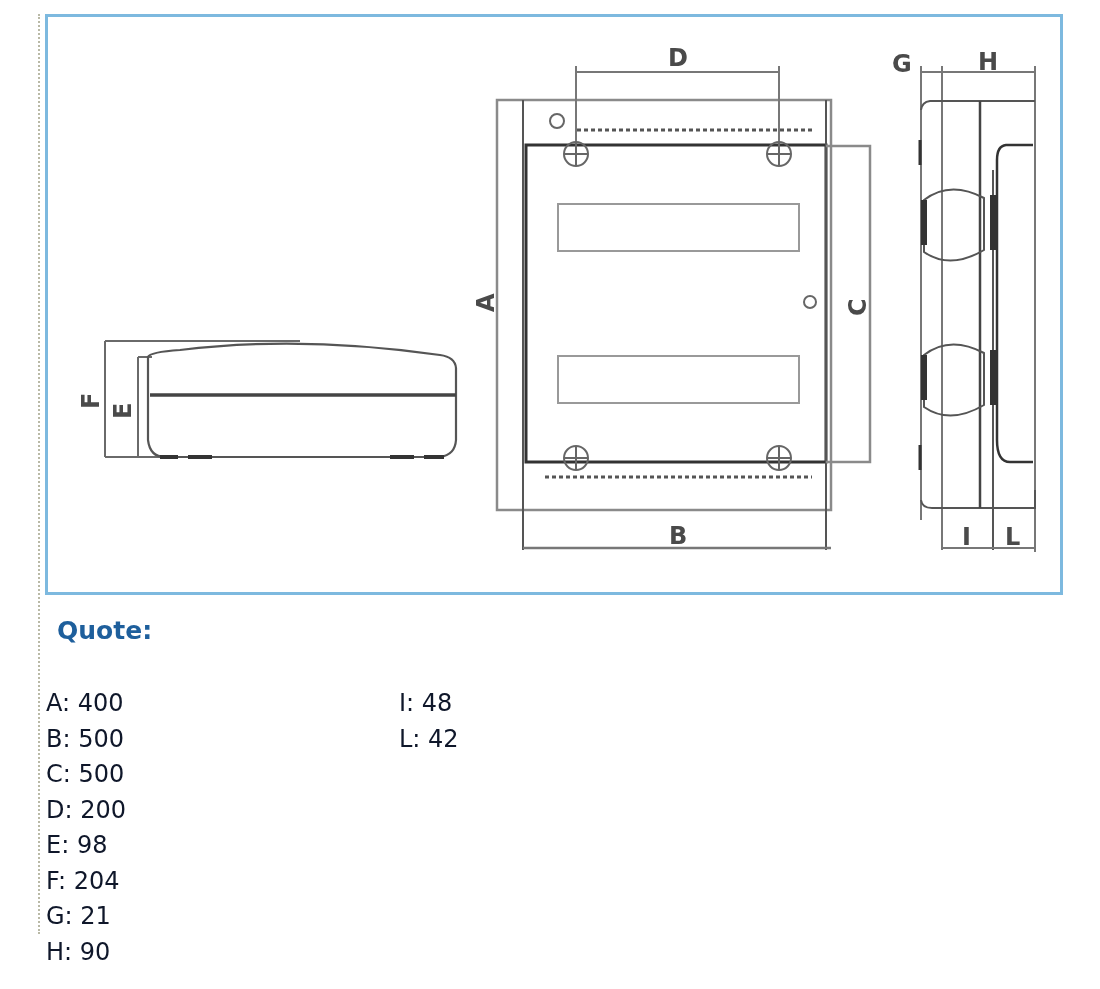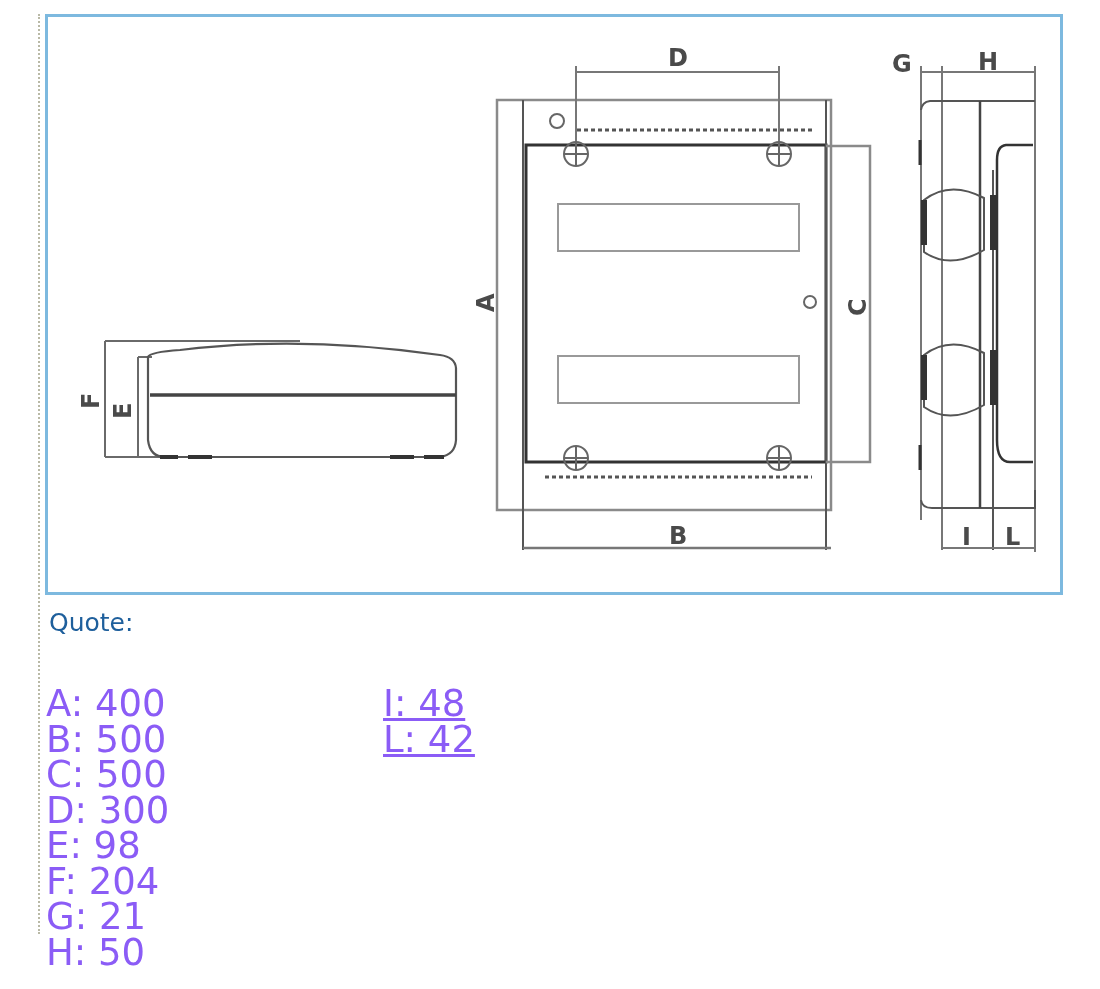"Quote:" .quote-title { font-weight: normal -> bold; margin: 0 -> 8px }
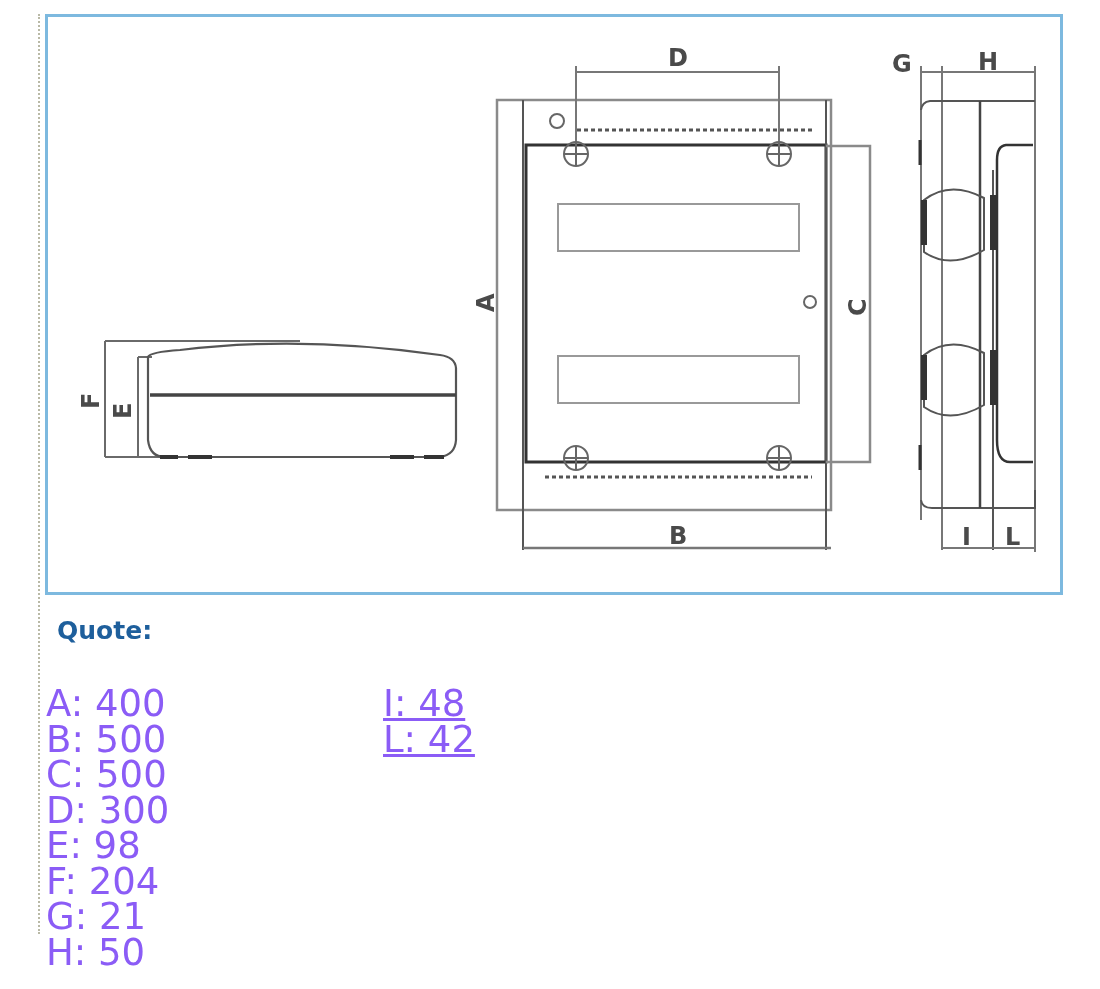"A: 400" .specs { color: #8b5cf6 -> #0f172a; font-size: 37px -> 24px }
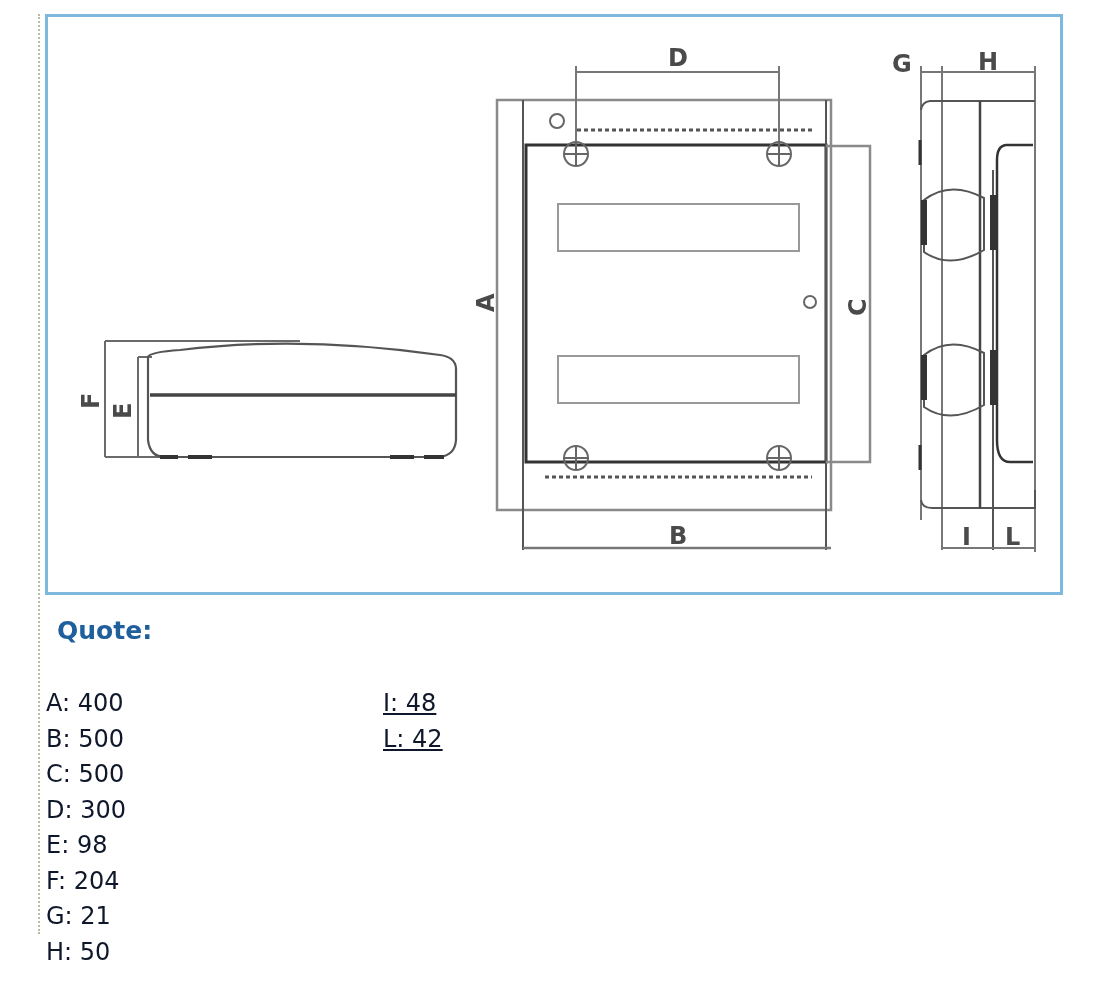"I: 48" .specs.col2 { left: 383px -> 399px; text-decoration: underline -> none }
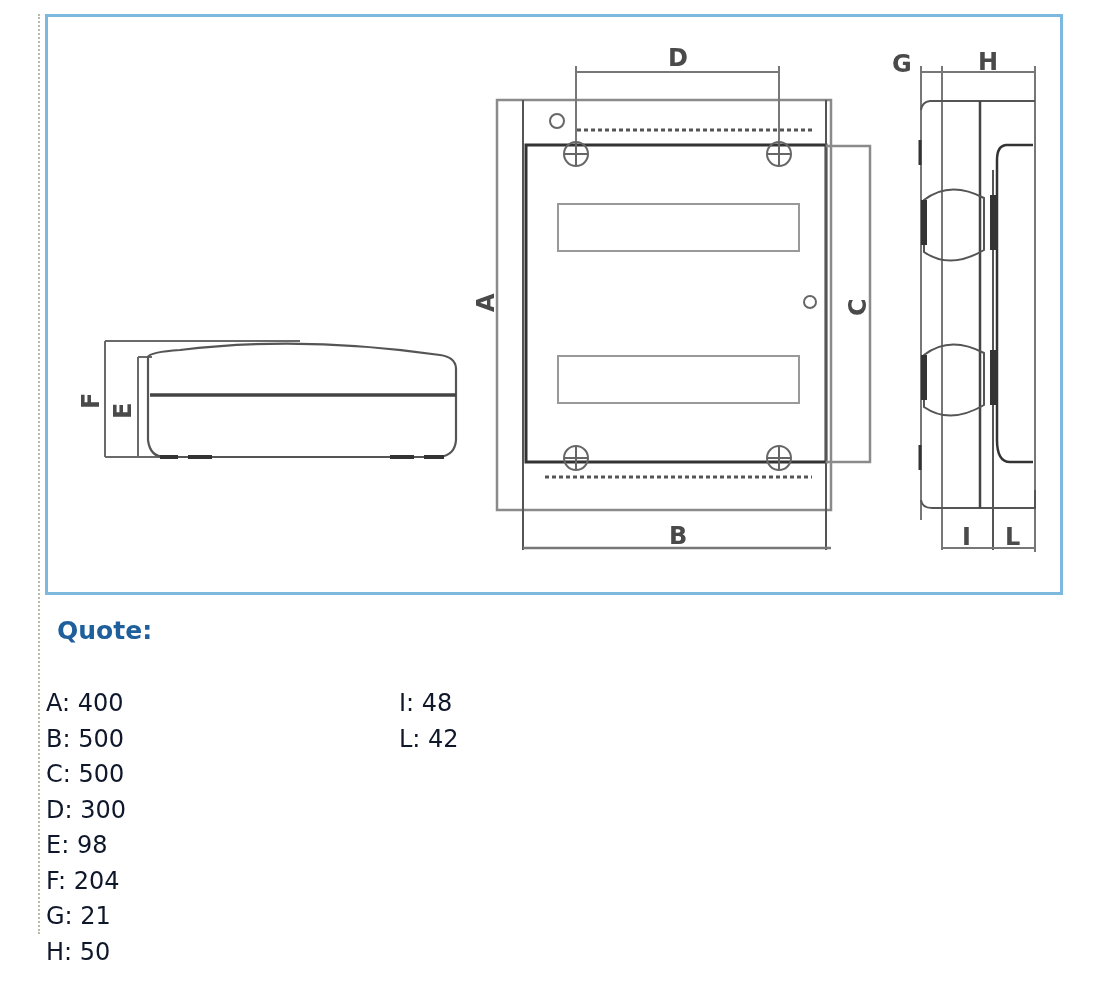"D: 300" div.spec-row { text: 300 -> 200 }
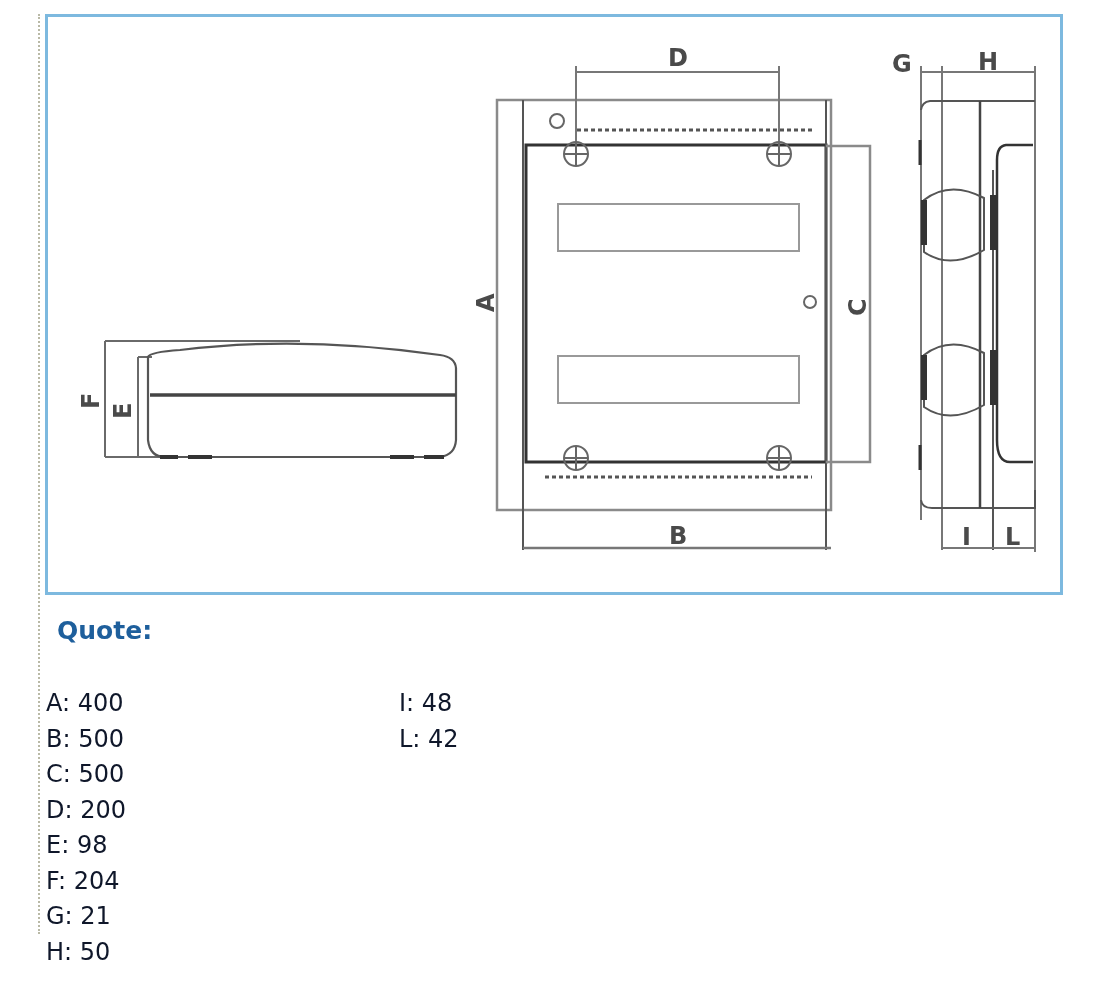"H: 50" div.spec-row { text: 50 -> 90 }
